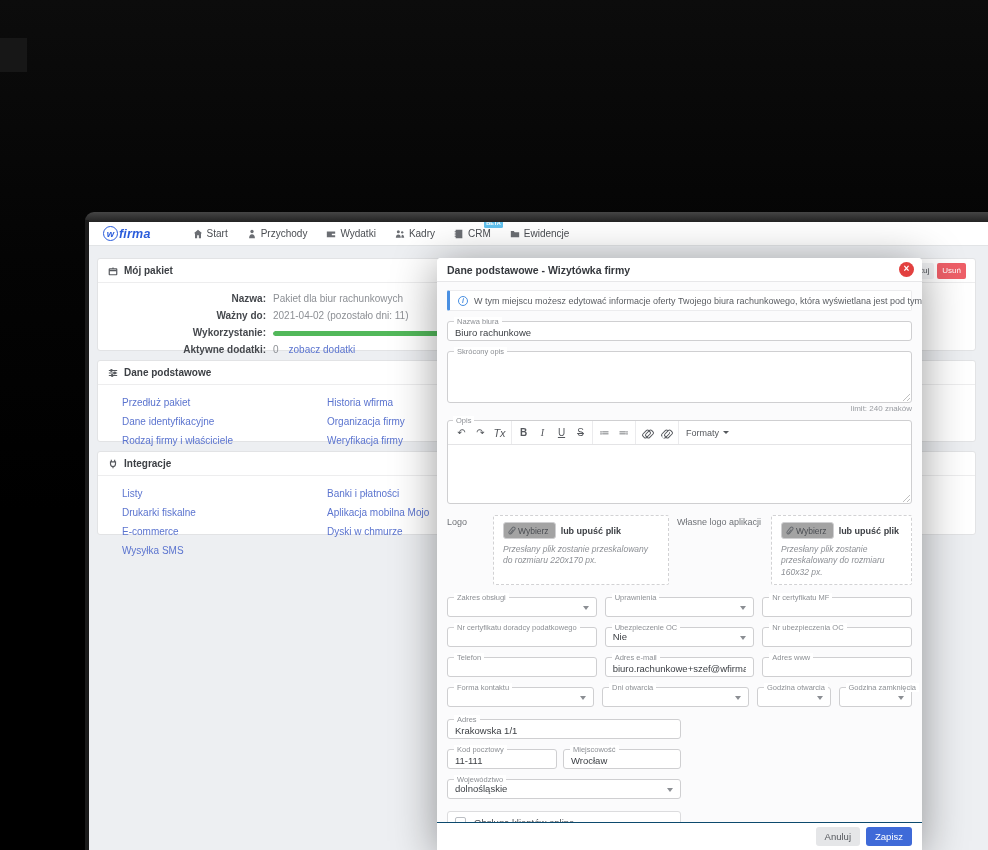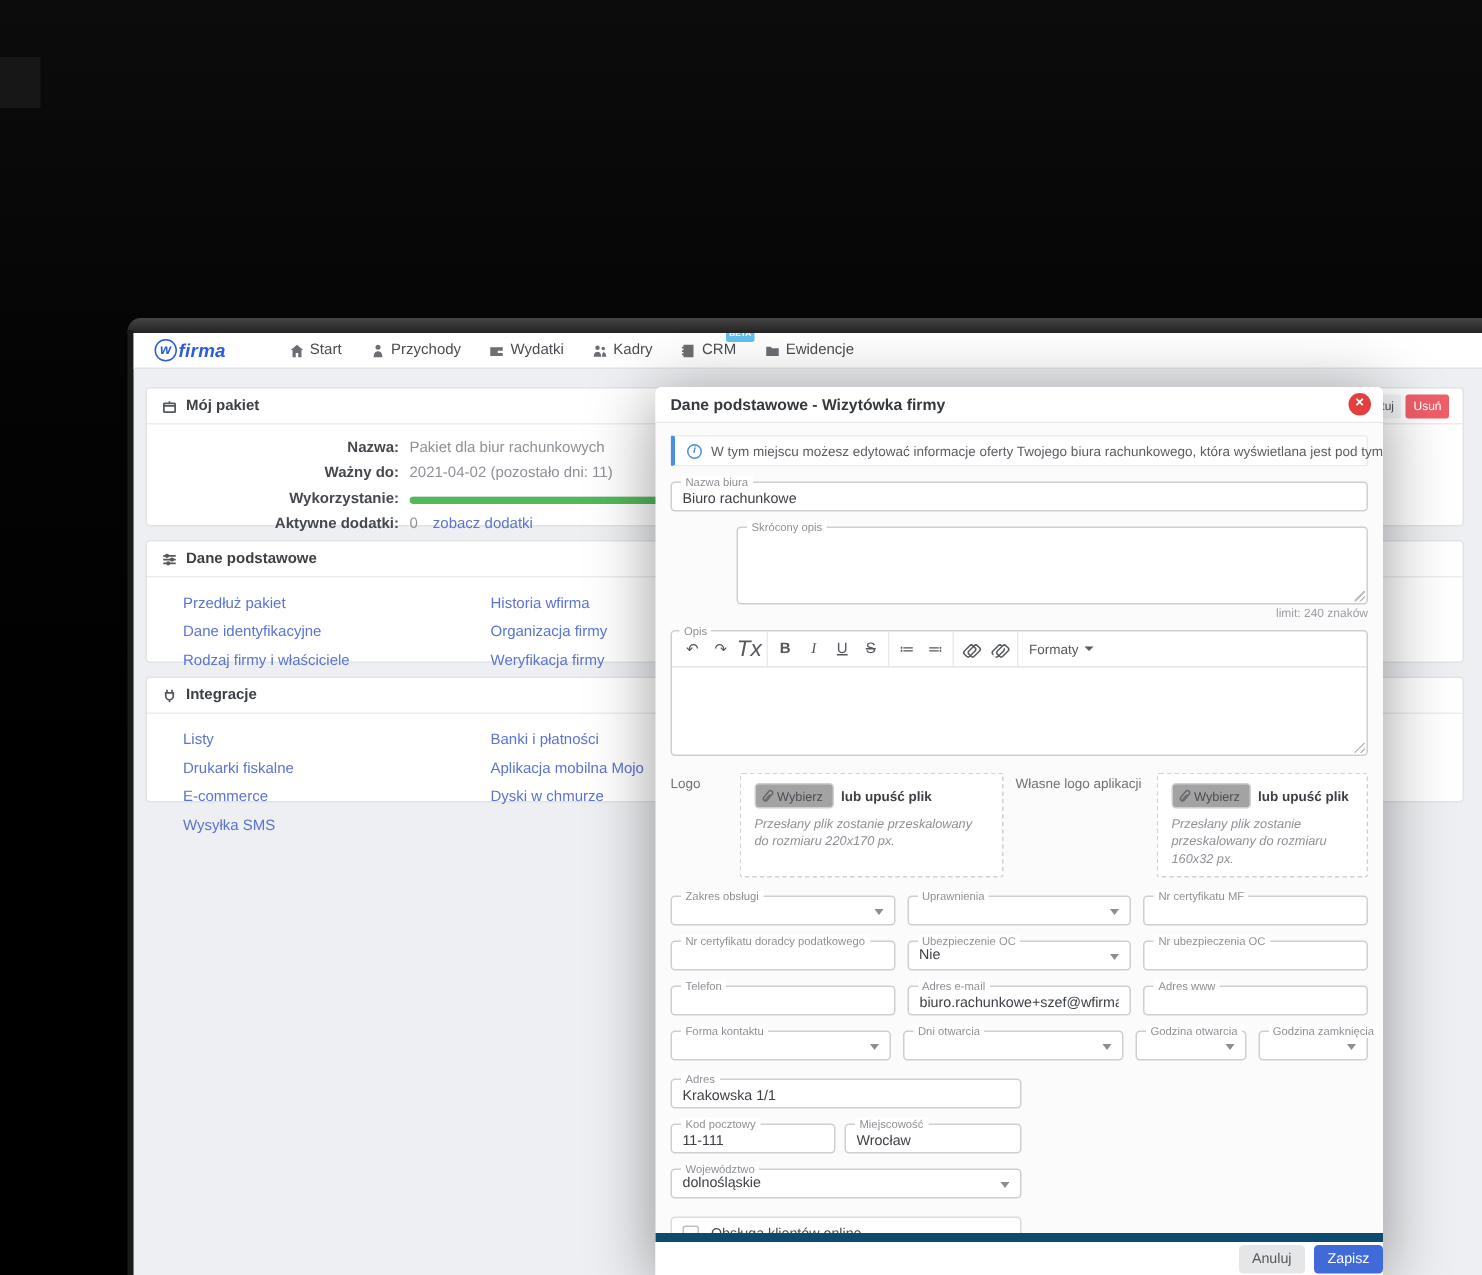"Skrócony opis" .field.tall { margin-left: 44px -> none }
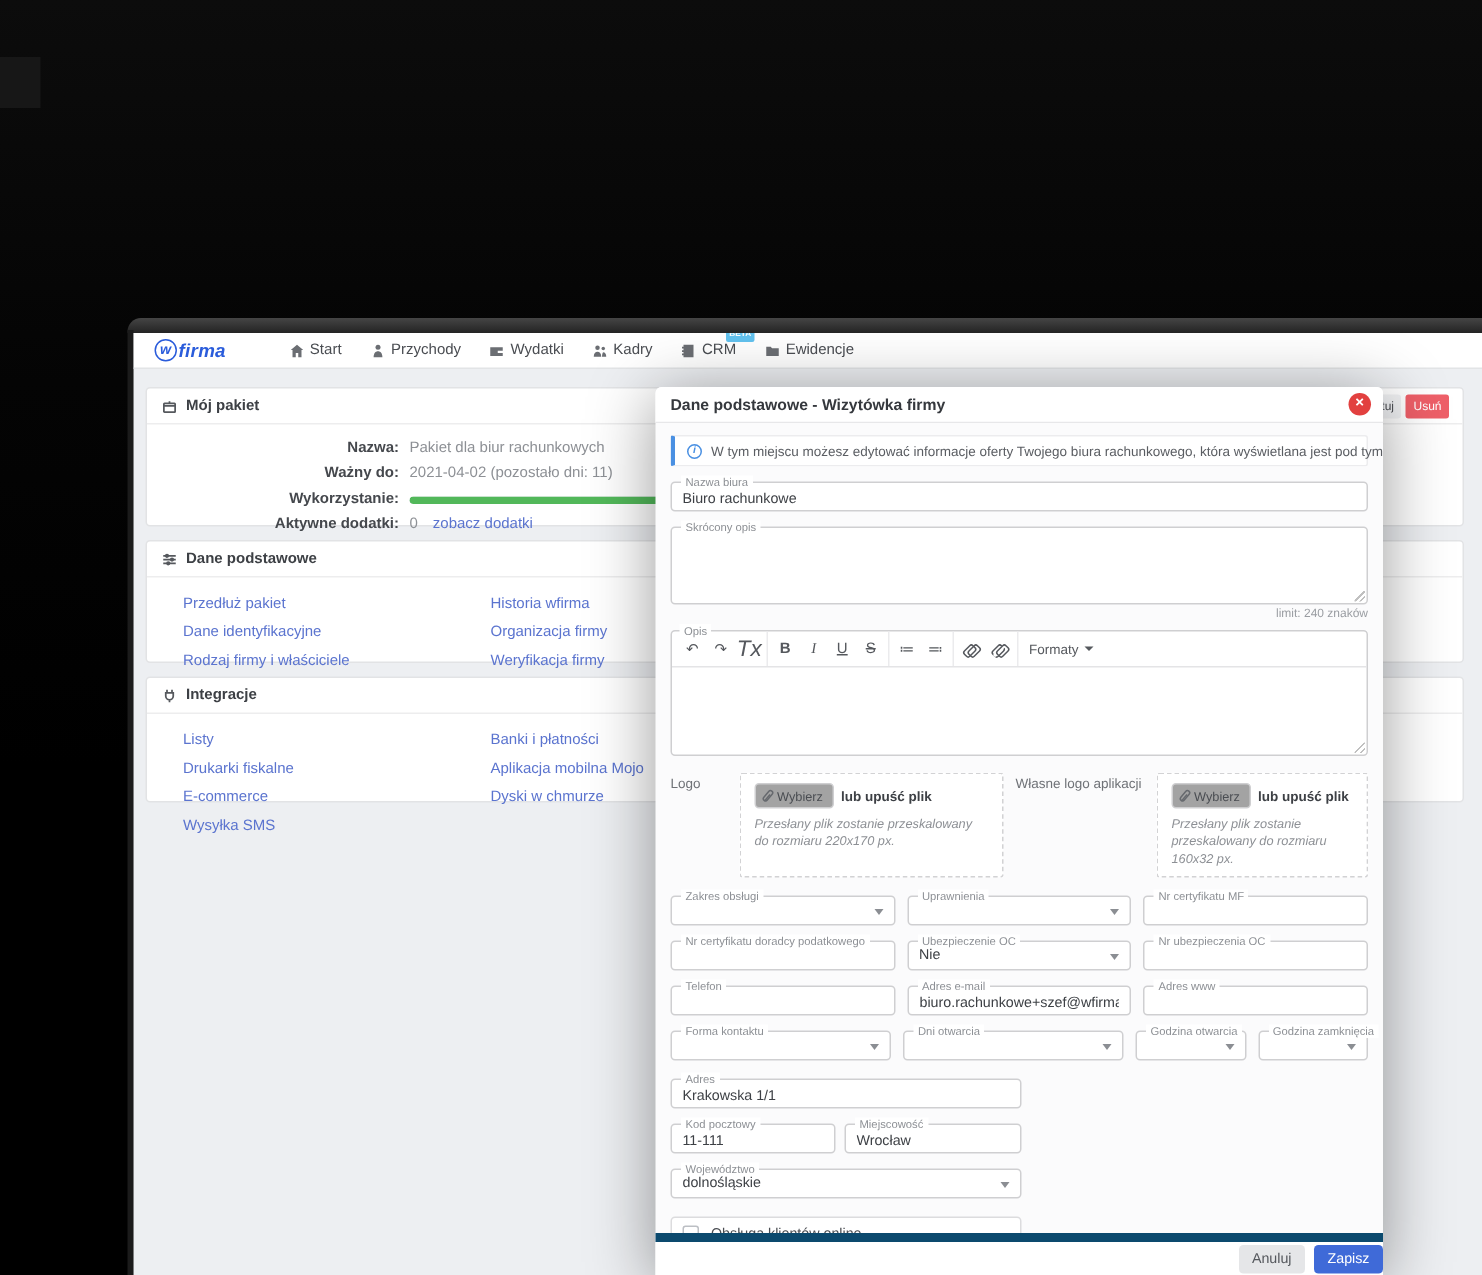"Tx" .tb.clear { font-size: 15px -> 11px }
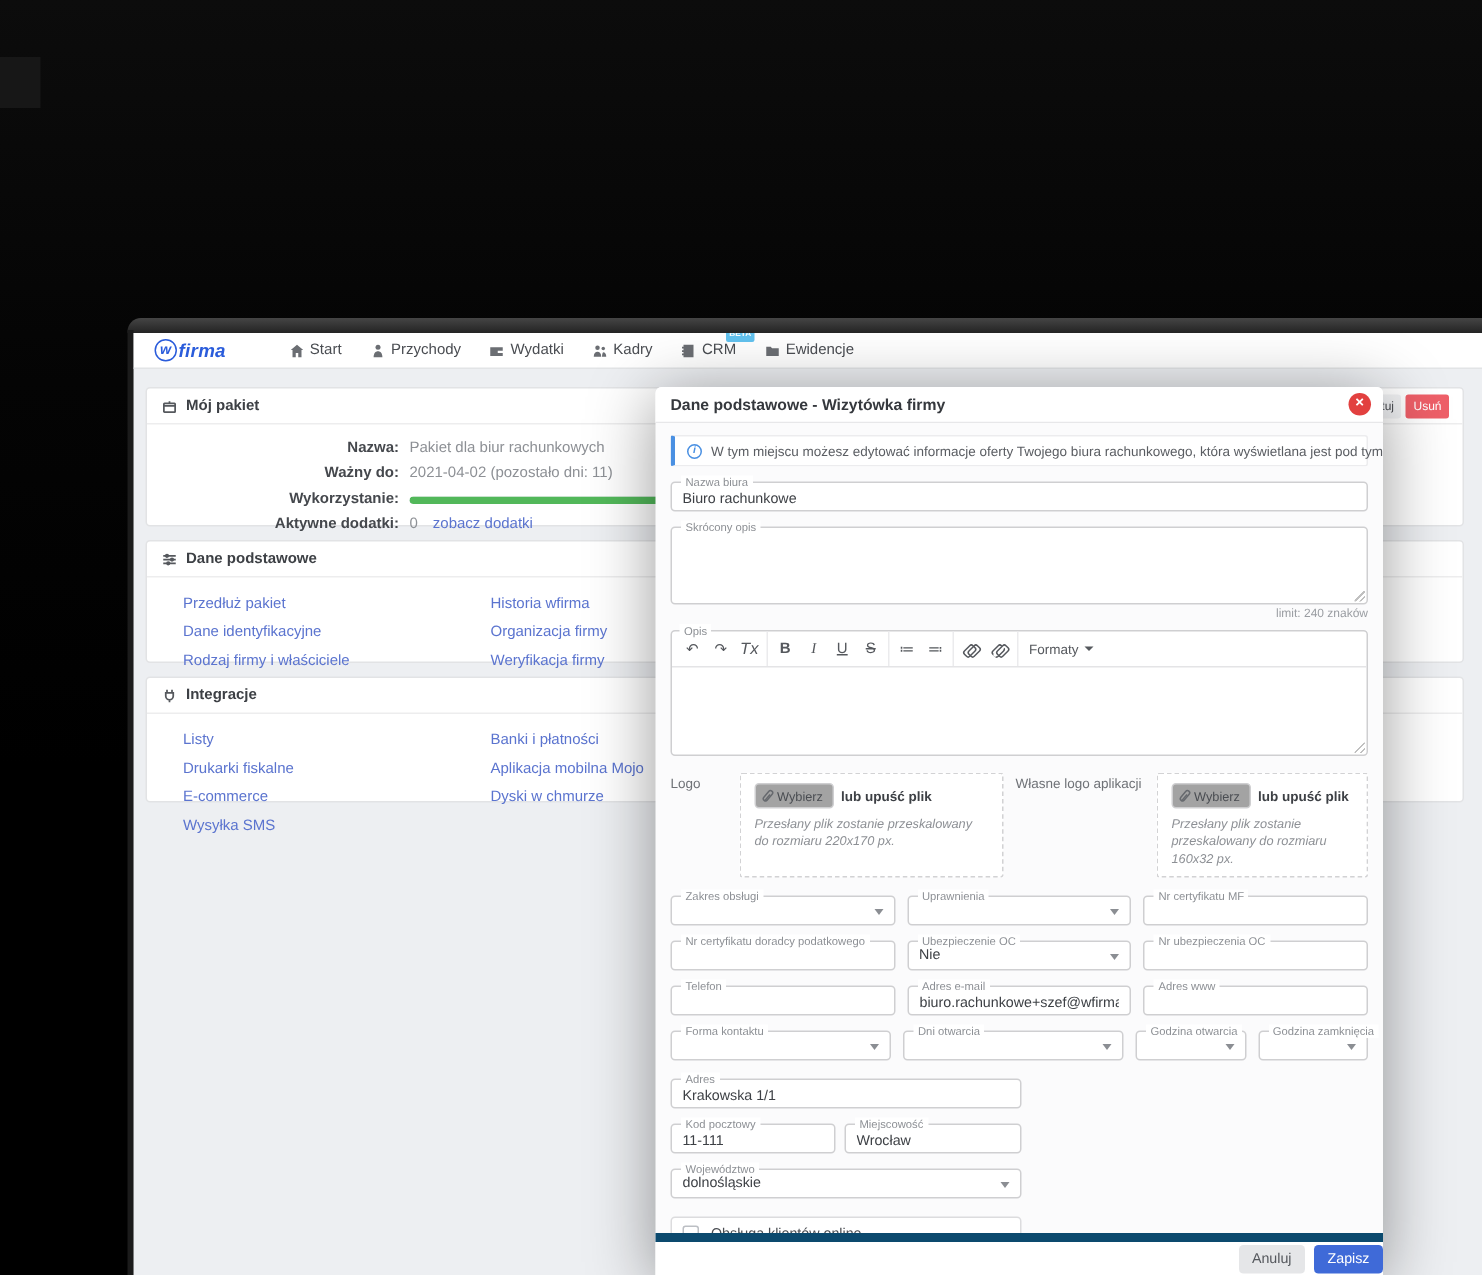"Anuluj" .modal-foot { border-top: 6px solid #0c4a6e -> 1px solid #0c4a6e; padding: 0 0 -> 0 10px }
